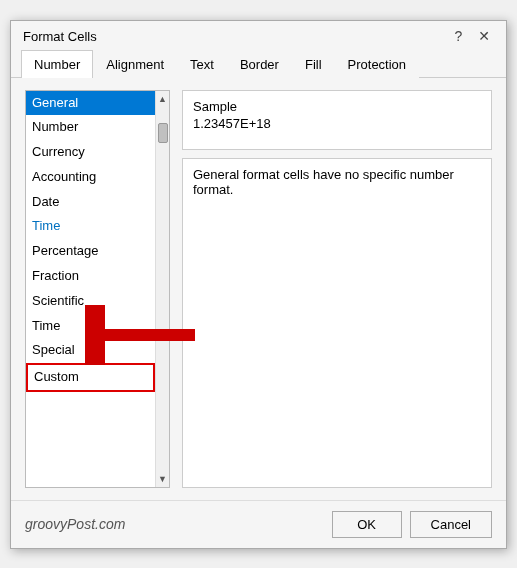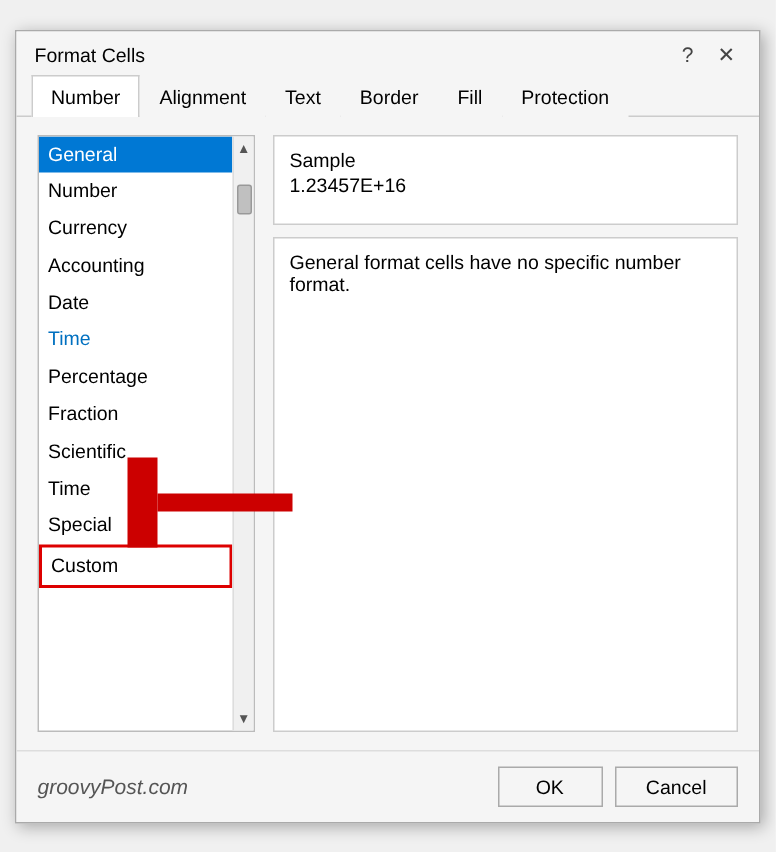"1.23457E+16" div.sample-value { text: 1.23457E+16 -> 1.23457E+18 }
